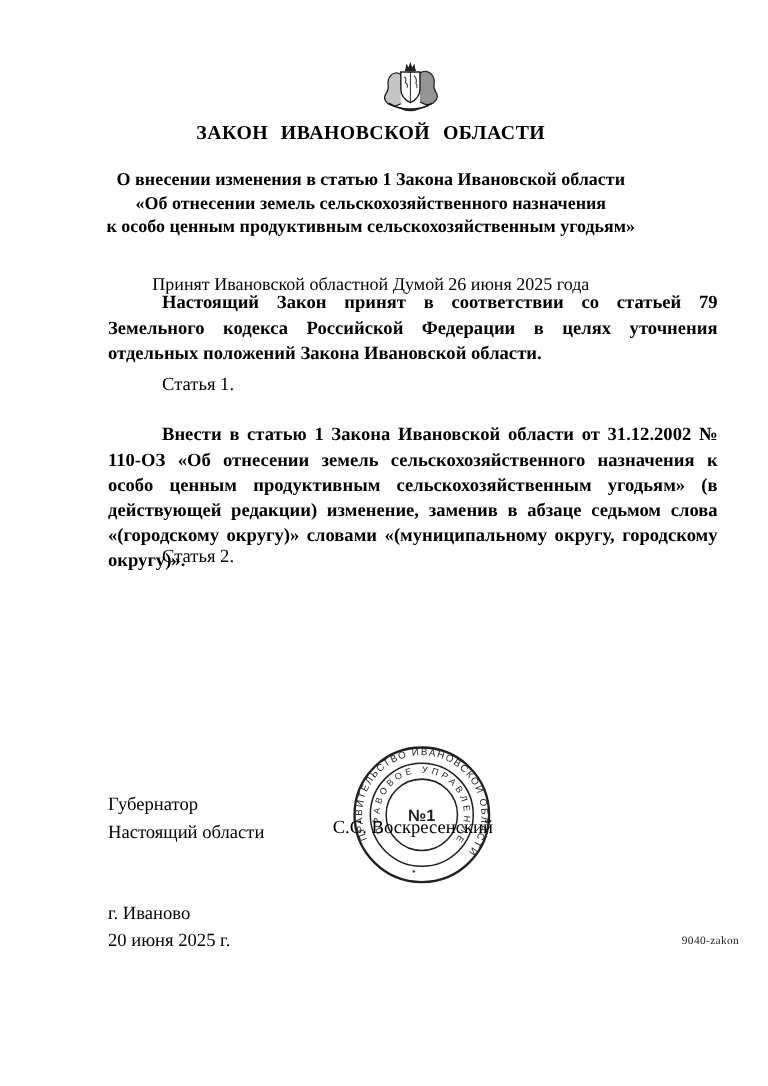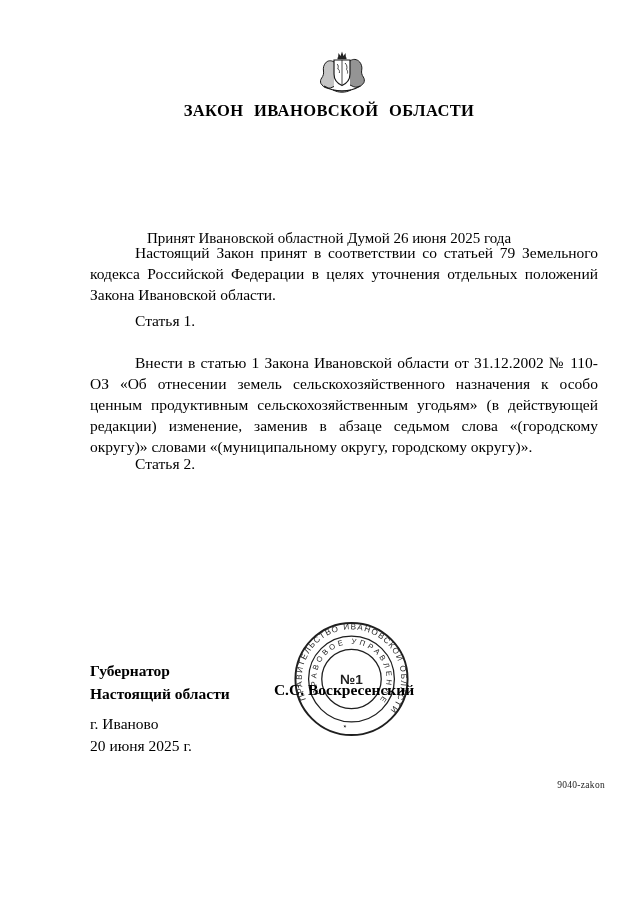"ЗАКОН ИВАНОВСКОЙ ОБЛАСТИ" .center-col { left: 94px -> 74px }
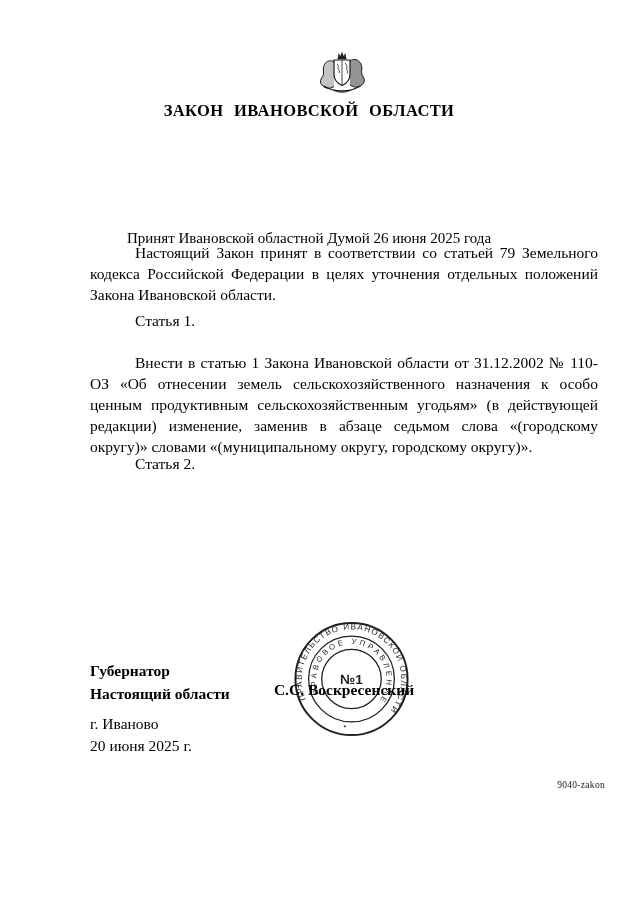"О внесении изменения в статью" div.abs { html: none -> <div> <div>О внесении изменения в статью 1 Закона Ивановской области</div> <div>«Об отнесении земель сельскохозяйственного назначения</div> <div>к особо ценным продуктивным сельскохозяйственным угодьям»</div> </div> }
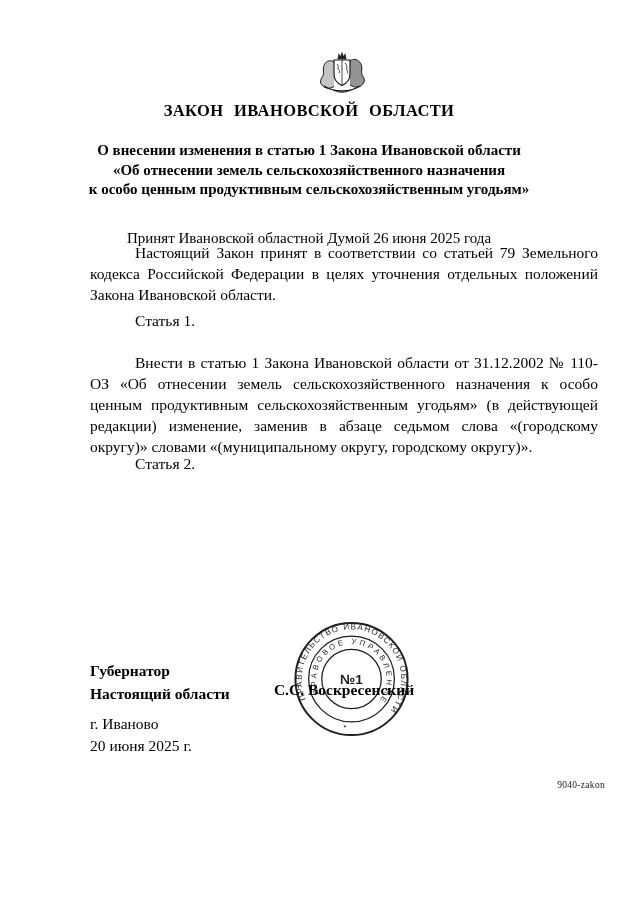"Настоящий Закон принят в соответствии" .body-col { font-weight: none -> bold }
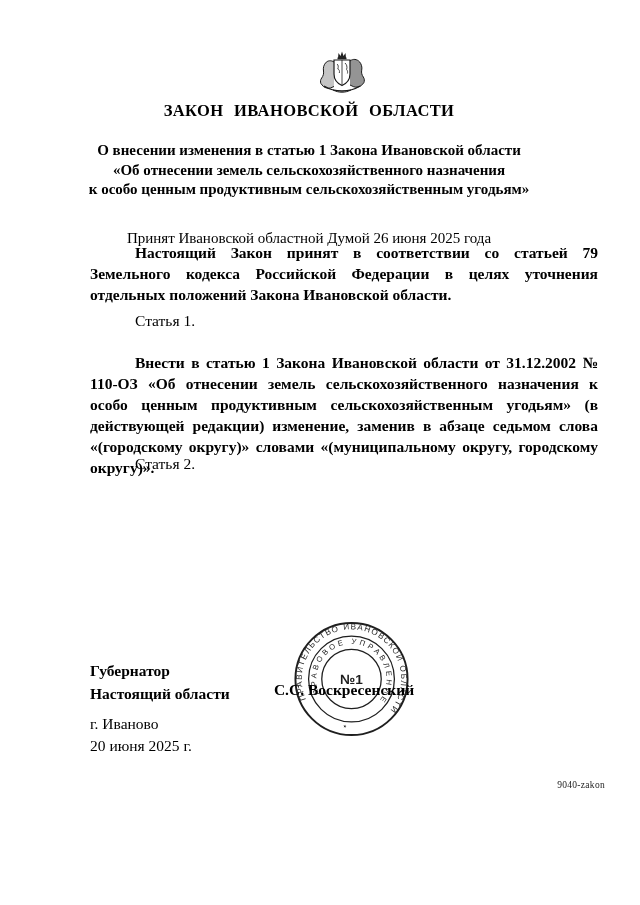"Губернатор" .sig { font-weight: bold -> normal }
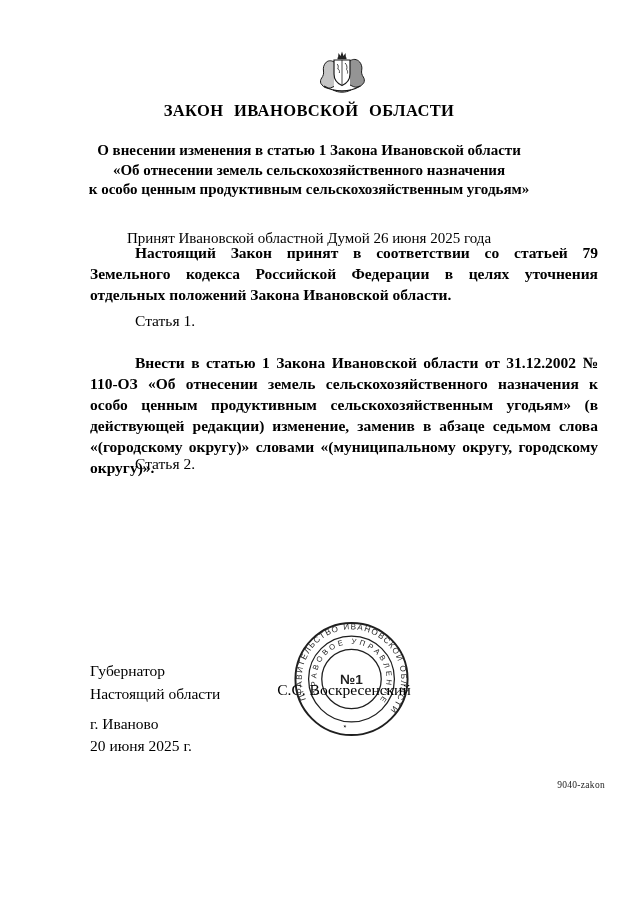"г. Иваново" .plain { margin-top: none -> 38px }
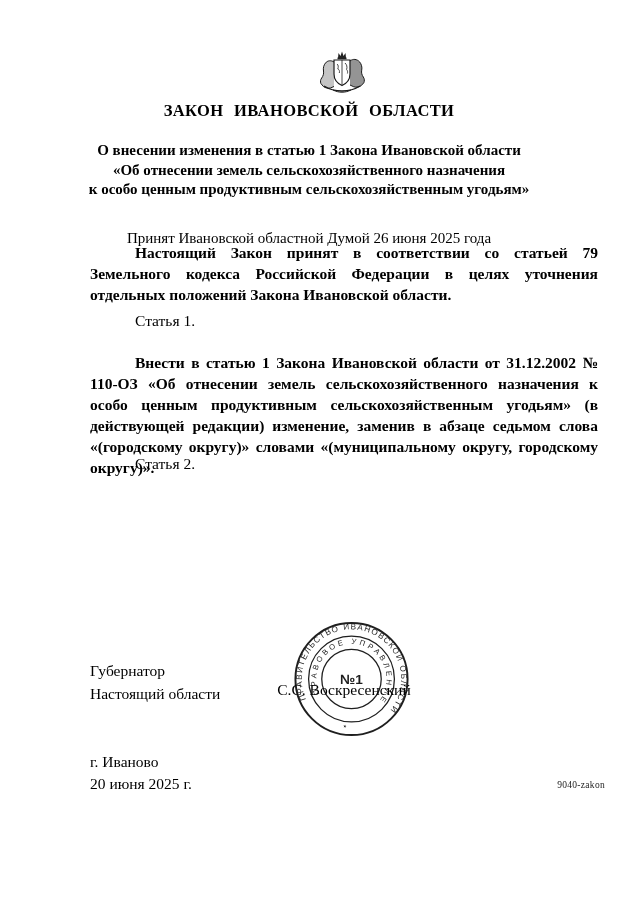"9040-zakon" div.abs { right: 35px -> 24px }
